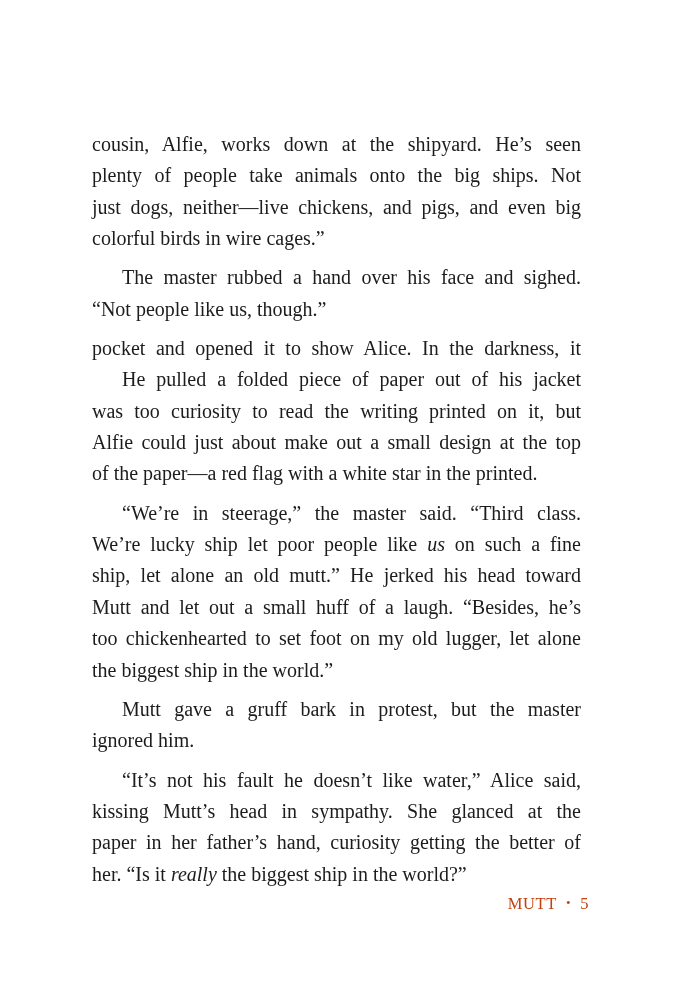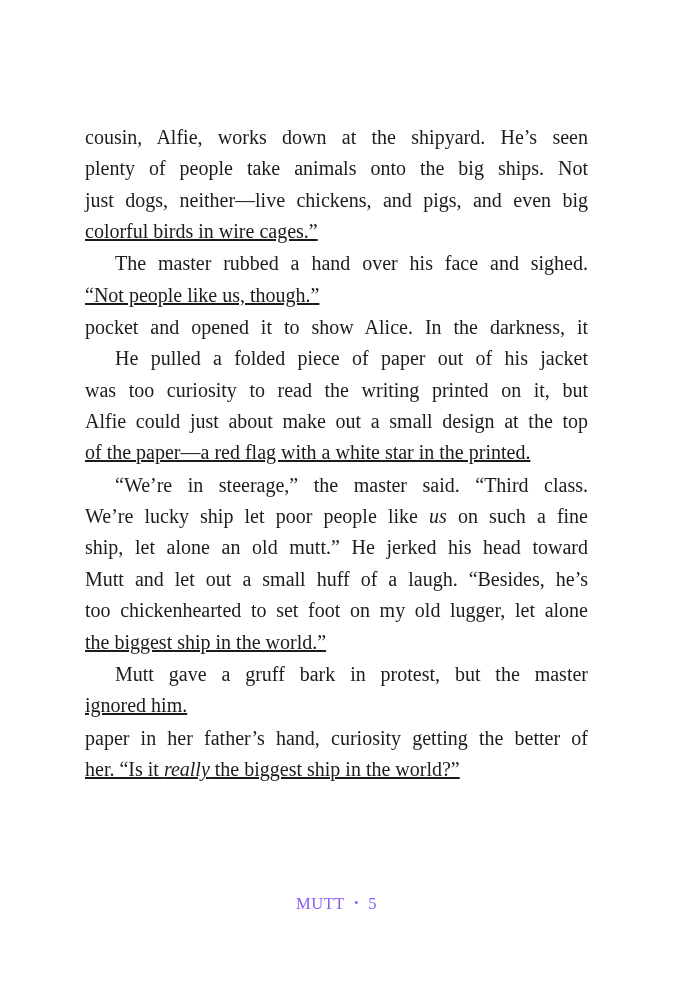"cousin, Alfie, works down at" .paragraph { margin: 1px -> 8px }
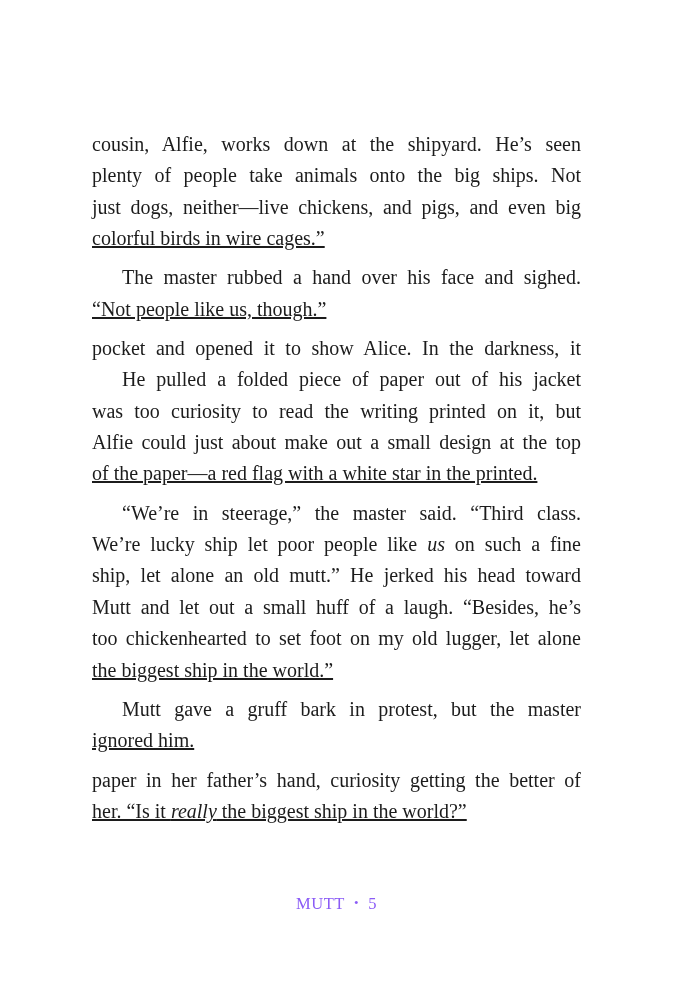"colorful birds in wire cages.”" .line.last { text-decoration: underline -> none }
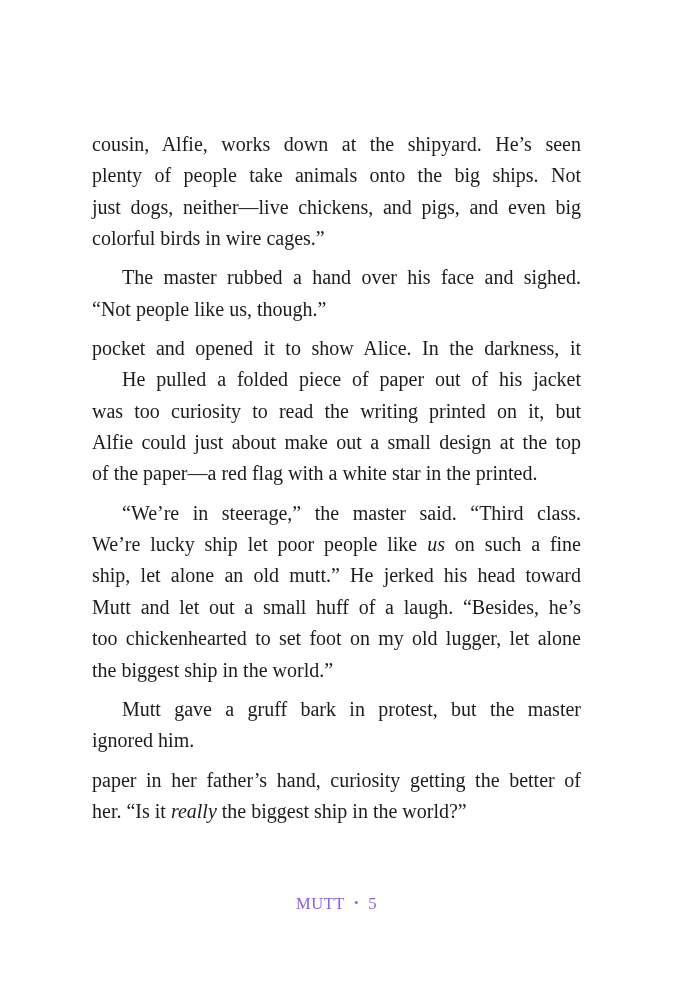"“It’s not his fault he" div.line { html: none -> <div><span>“It’s not his fault he doesn’t like water,” Alice said,</span></div> }
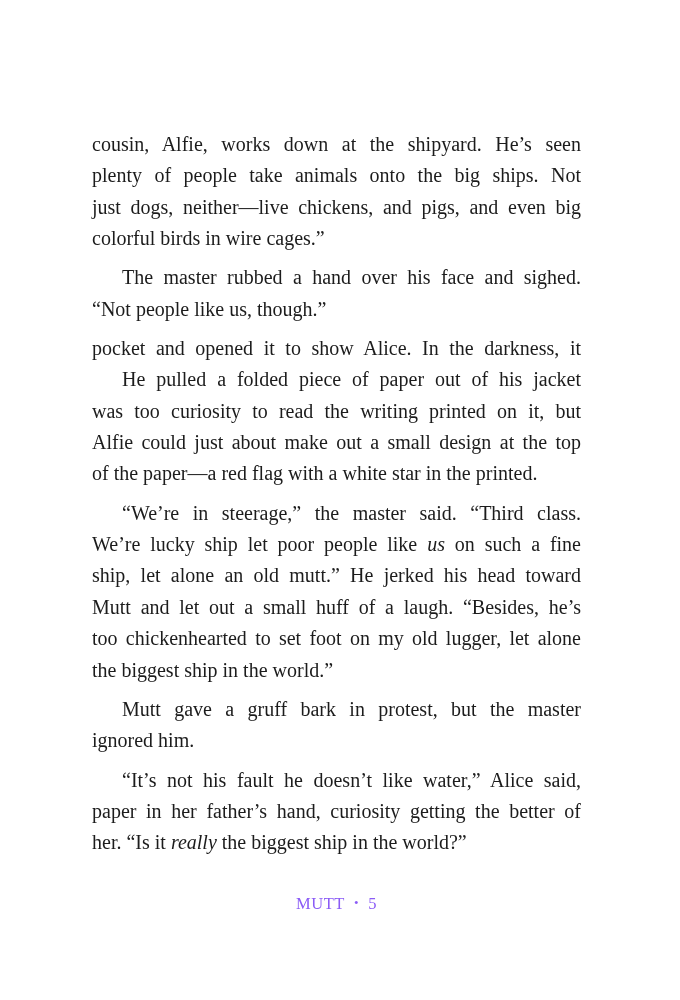"kissing Mutt’s head in sympathy." div.line { html: none -> <div><span>kissing Mutt’s head in sympathy. She glanced at the</span></div> }
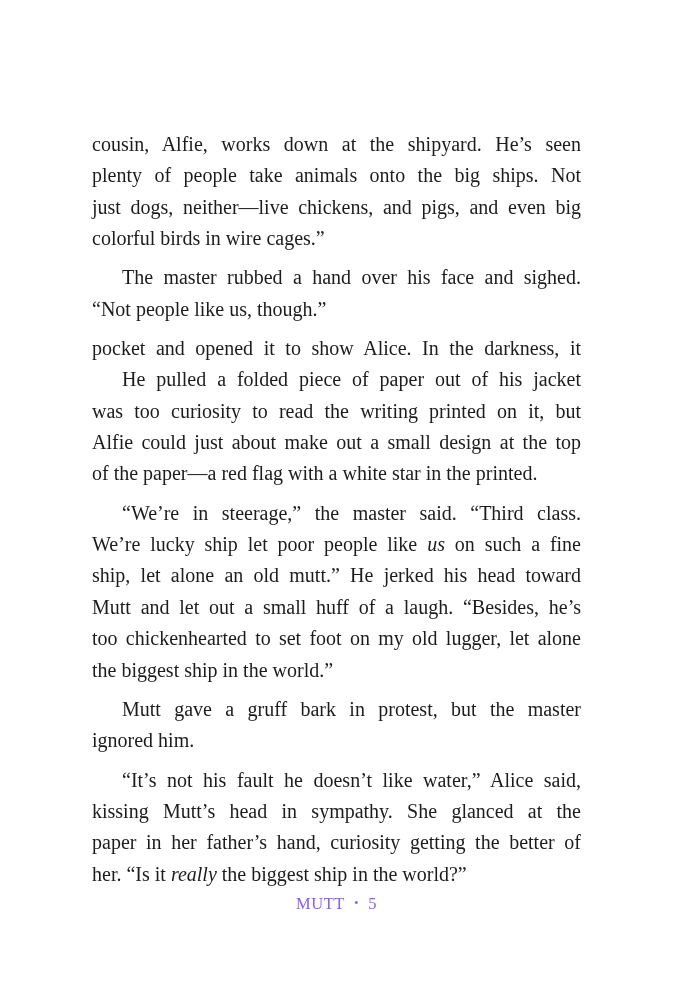"MUTT • 5" .page-footer { color: #8b5cf6 -> #c2410c; text-align: center -> right }
